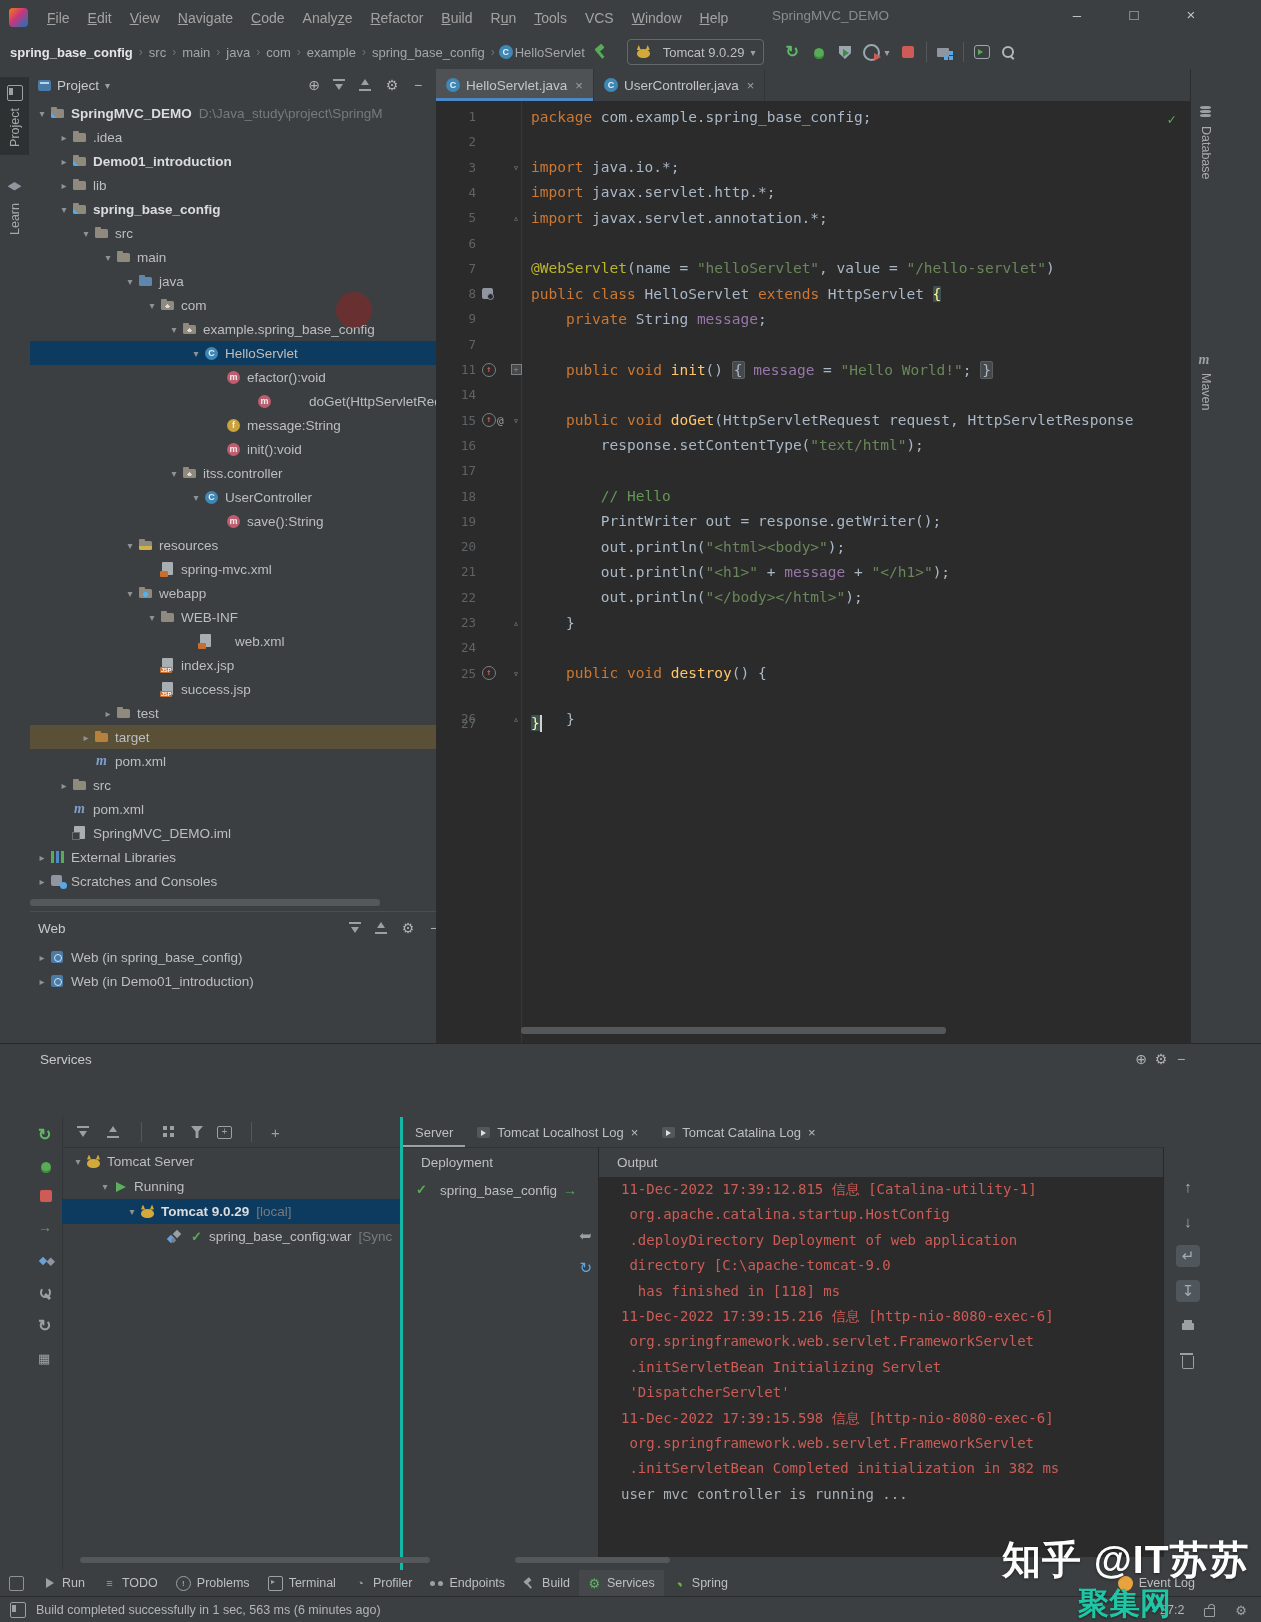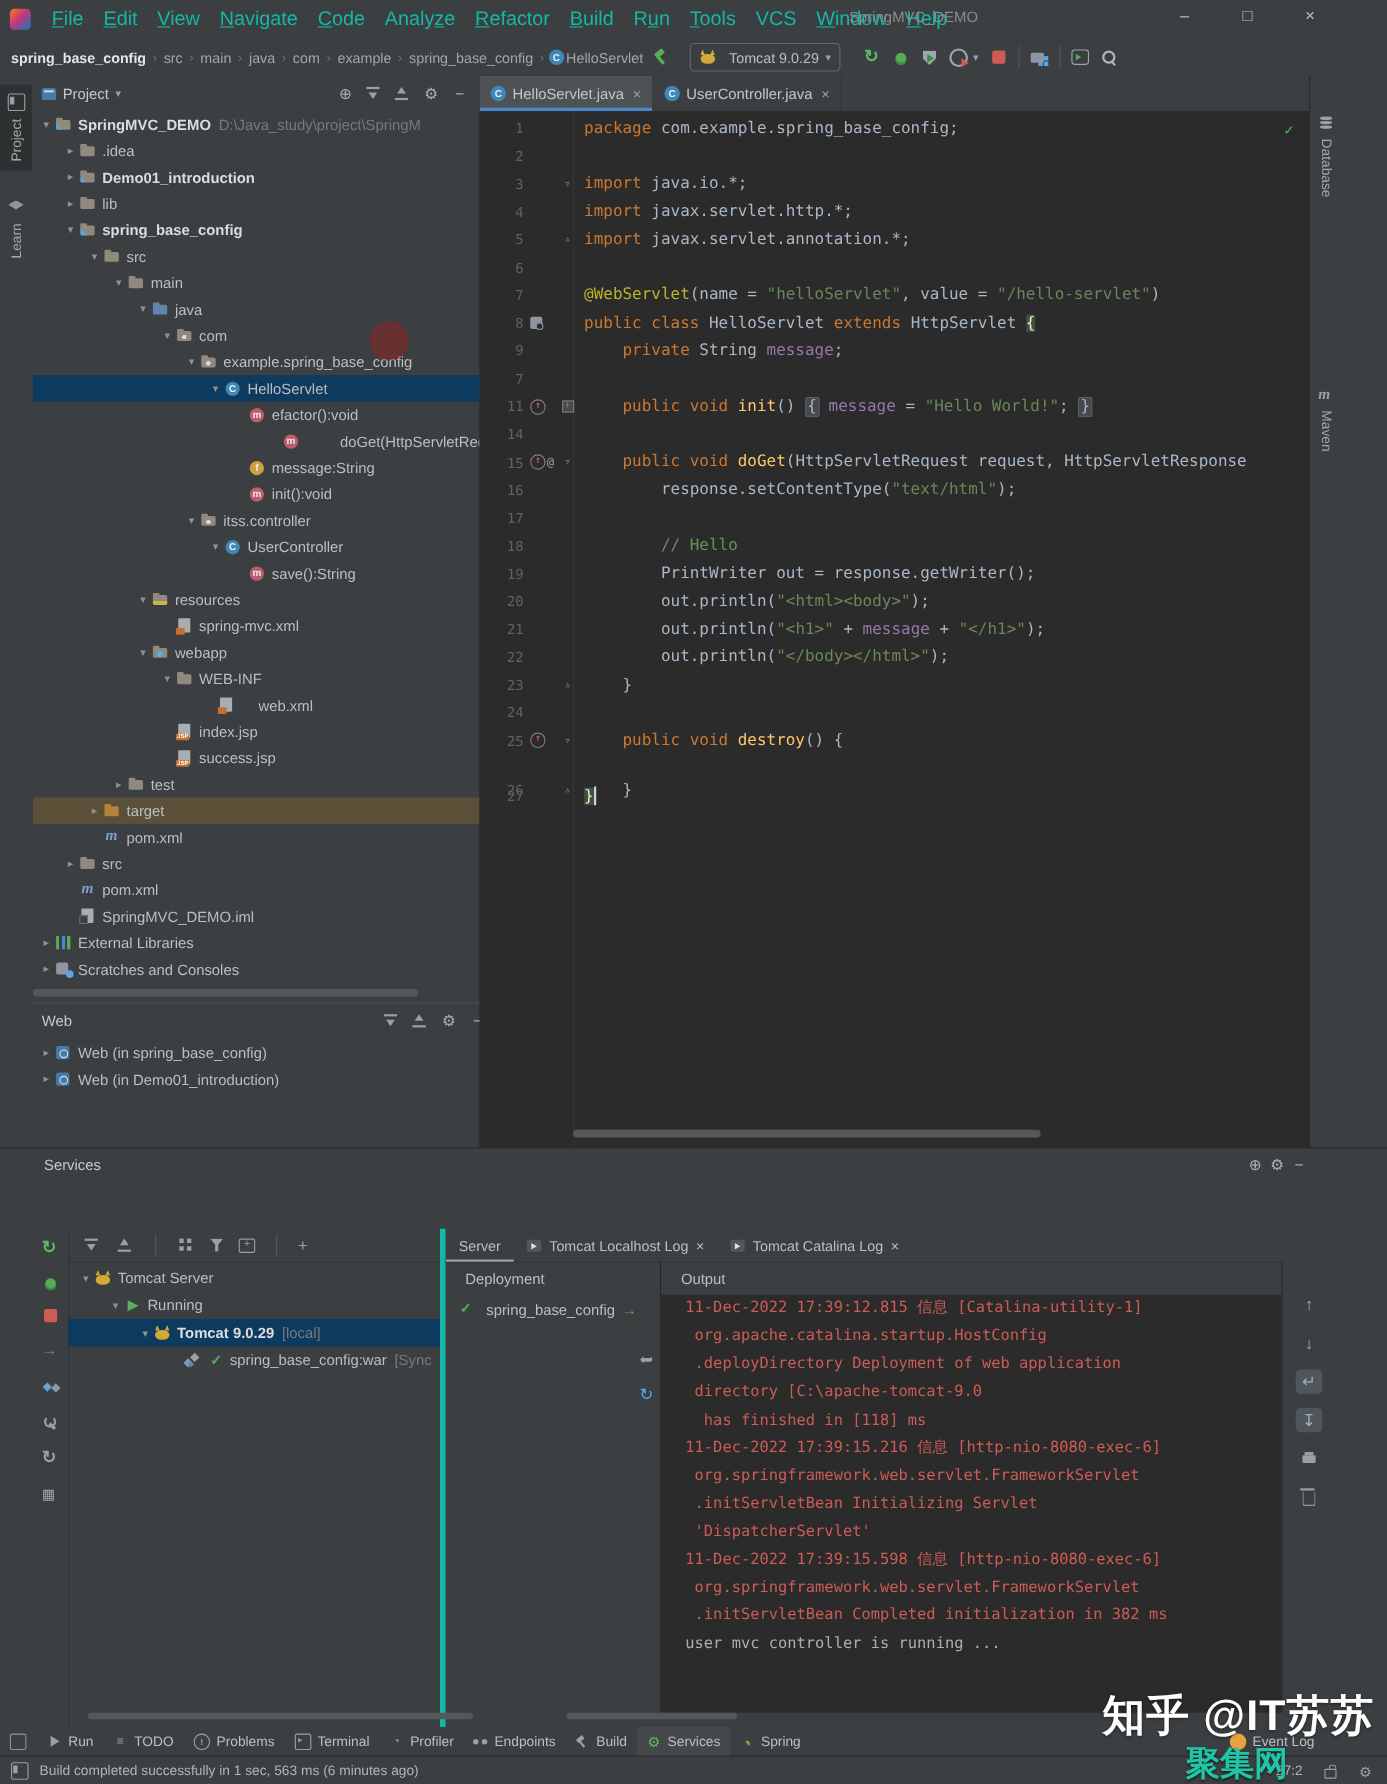"File" .menu-item { color: #14b8a6 -> #a3a3a3; font-size: 18px -> 14px }
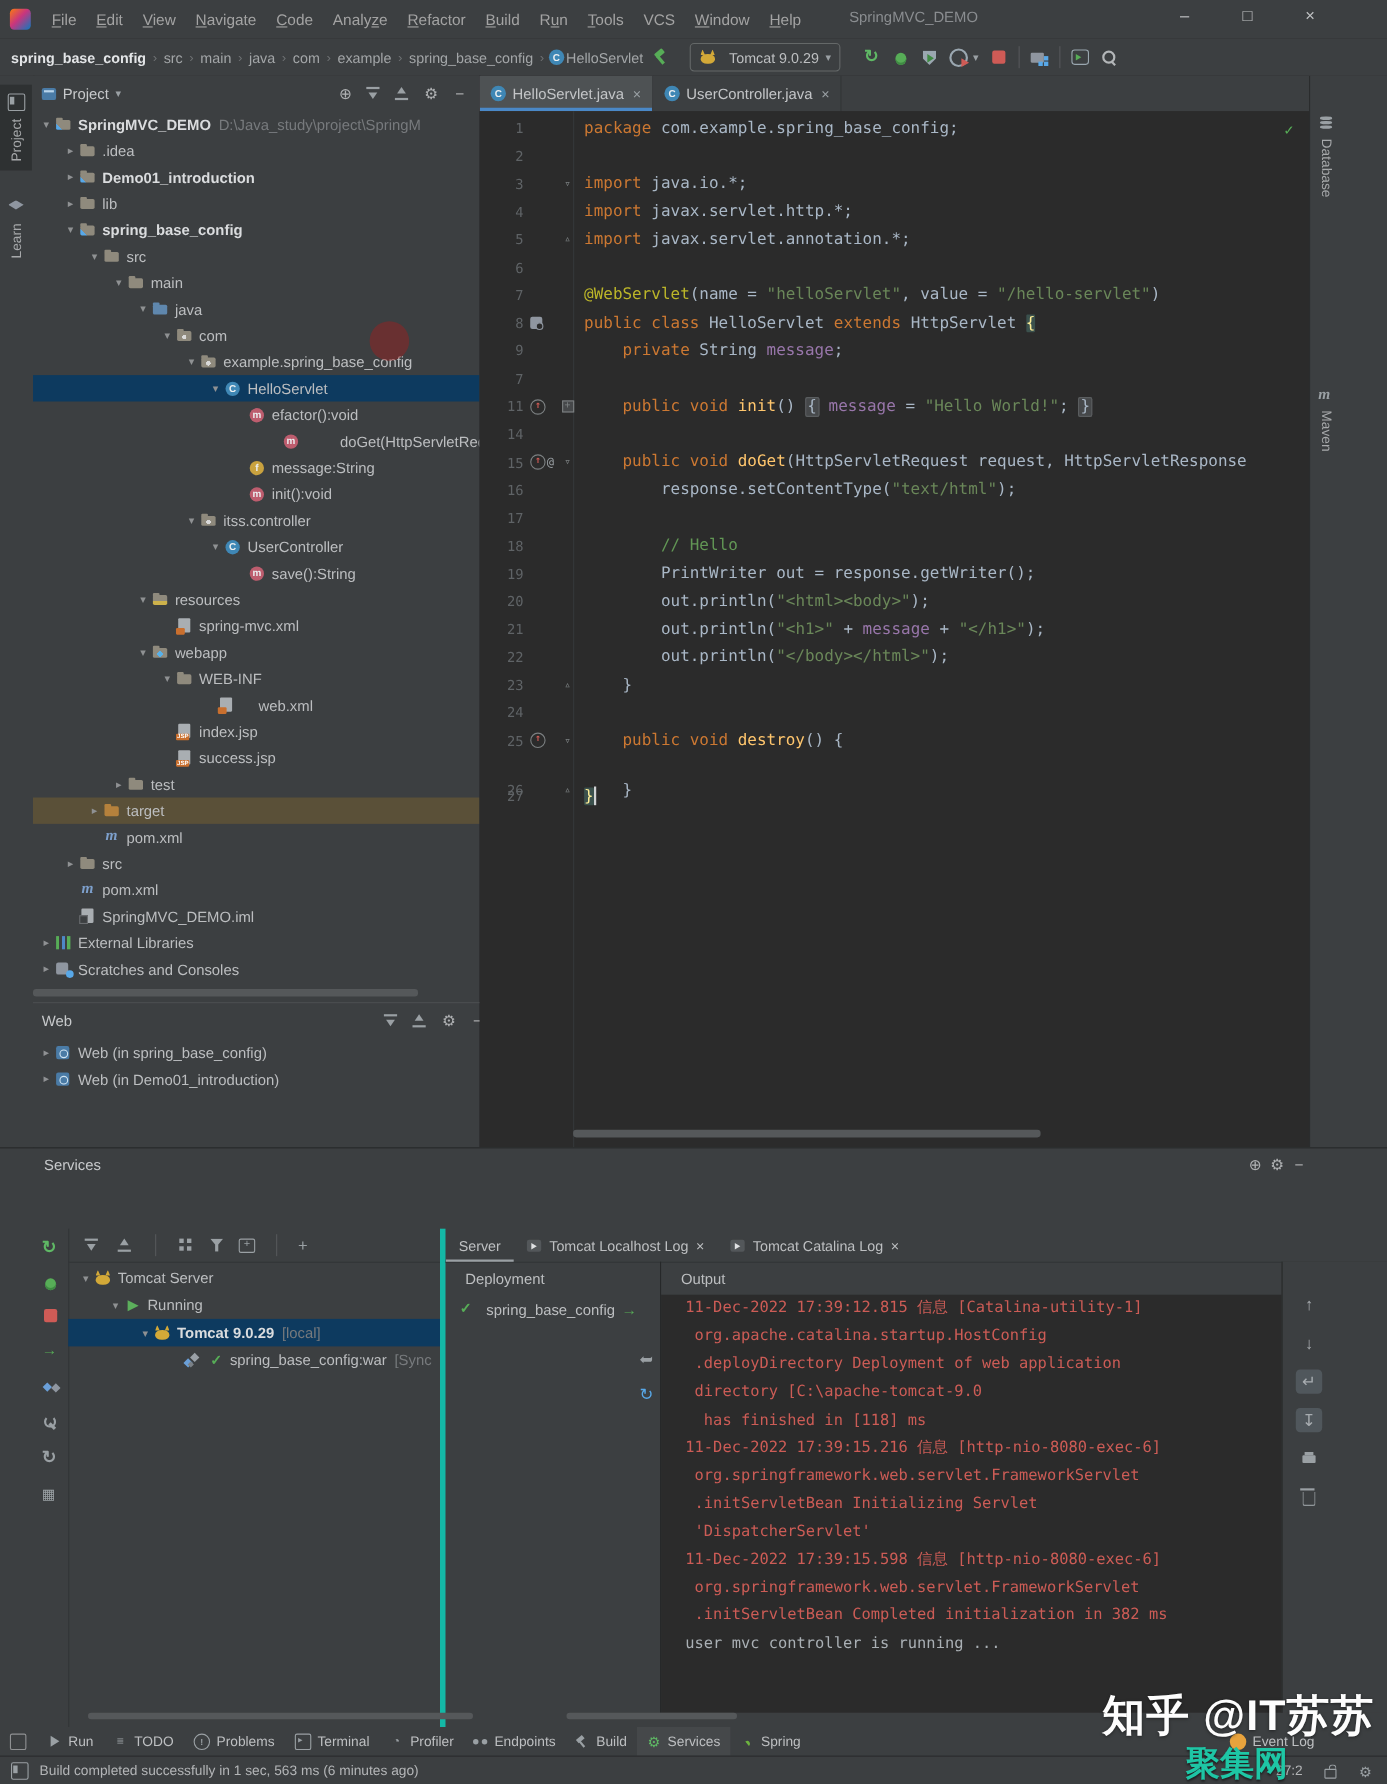"Server" #svcright { border-left: 5px solid #14b8a6 -> 3px solid #14b8a6 }
